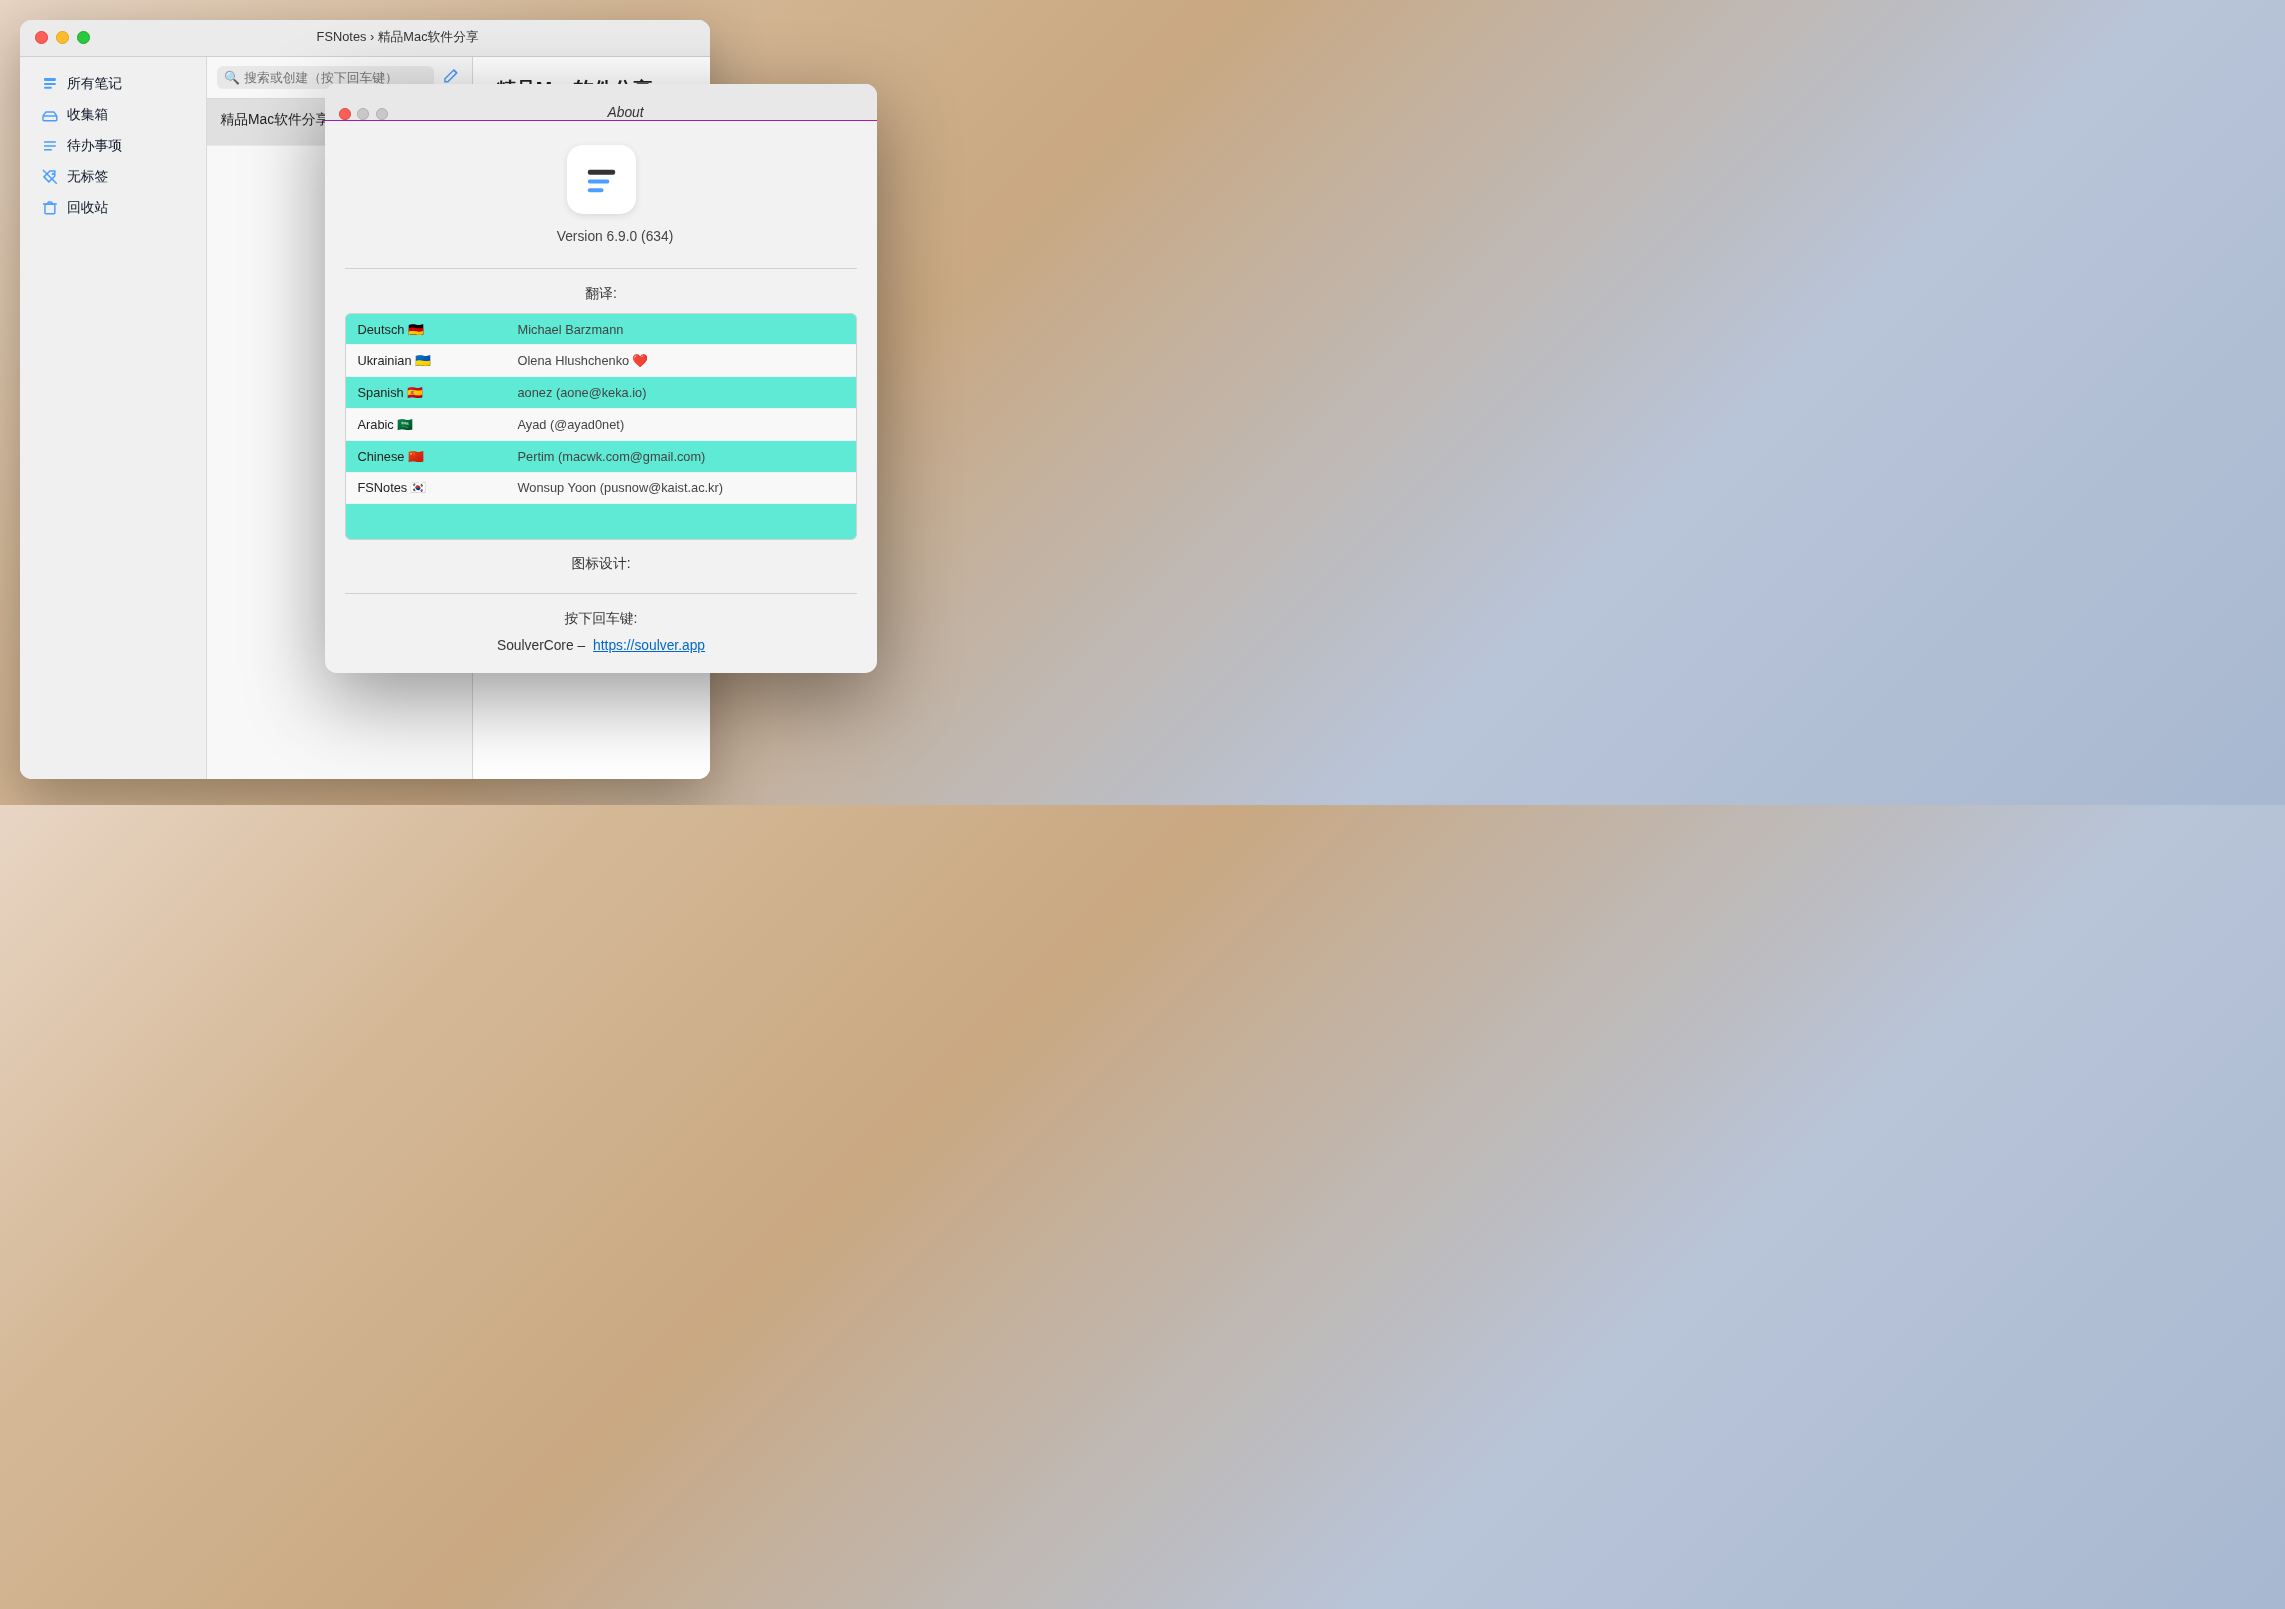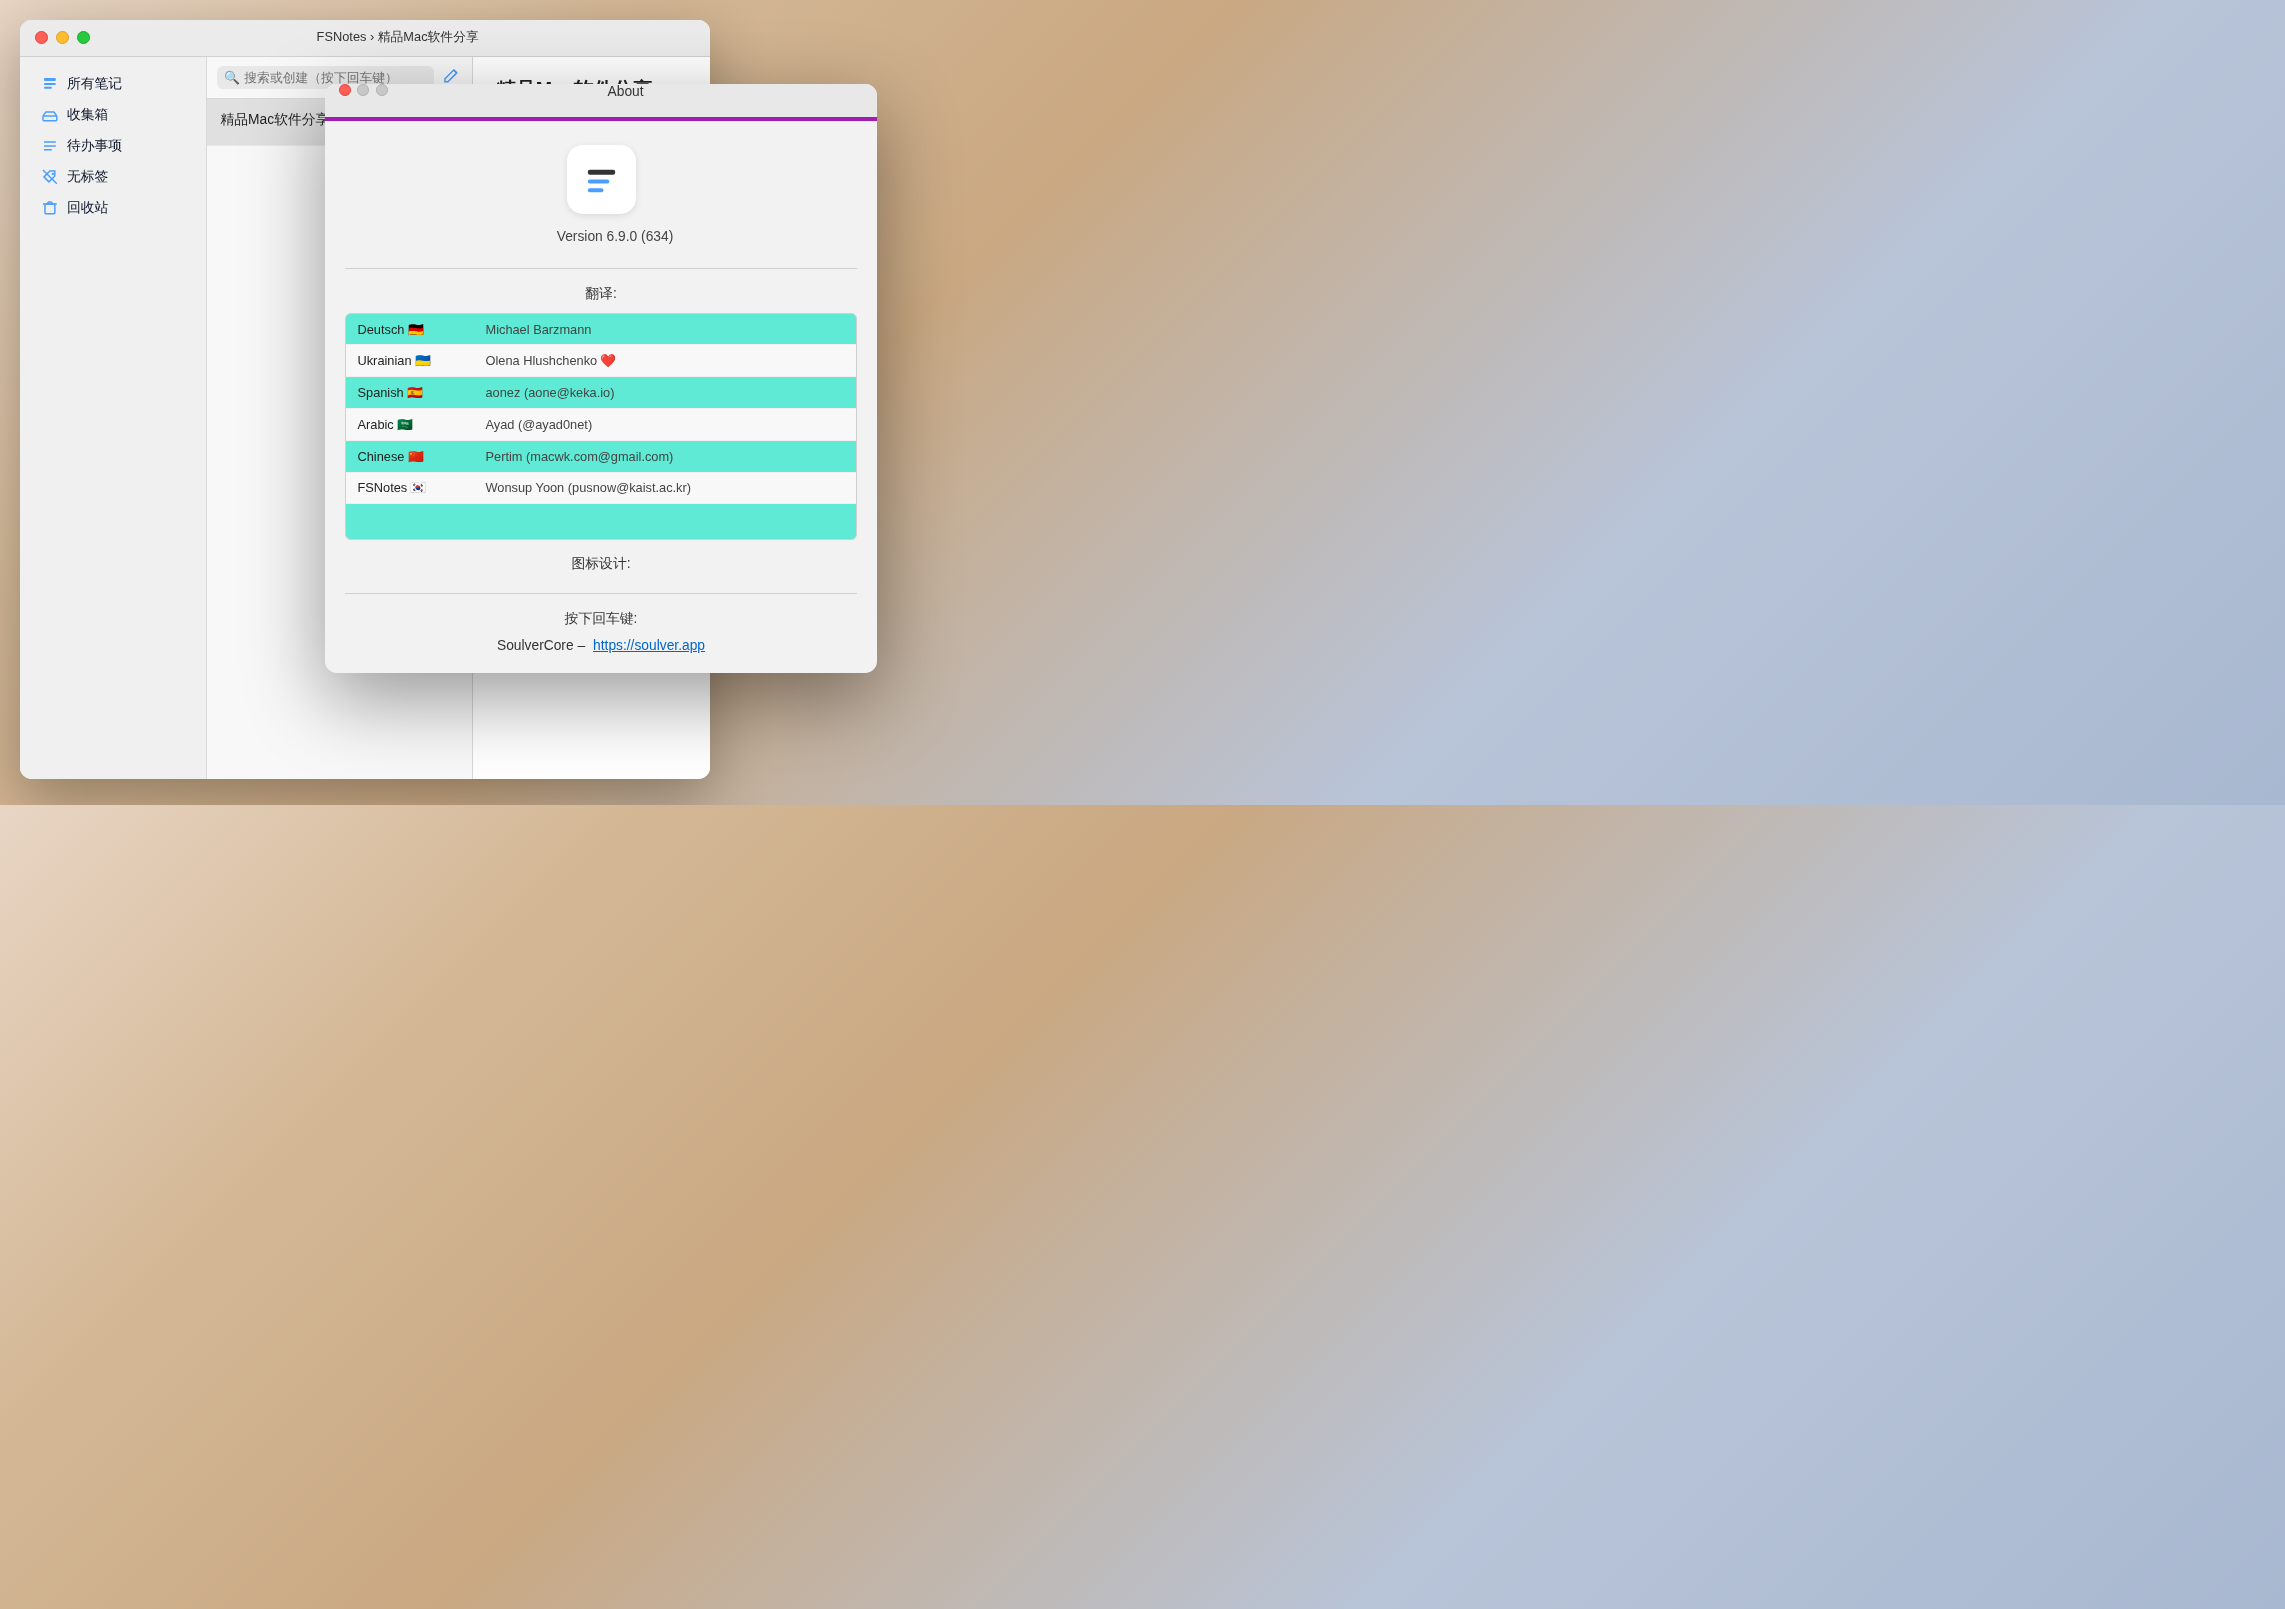"About" .about-title-bar { align-items: flex-start -> flex-end; border-bottom: 4px solid #a21caf -> 1px solid #a21caf; font-style: none -> italic }
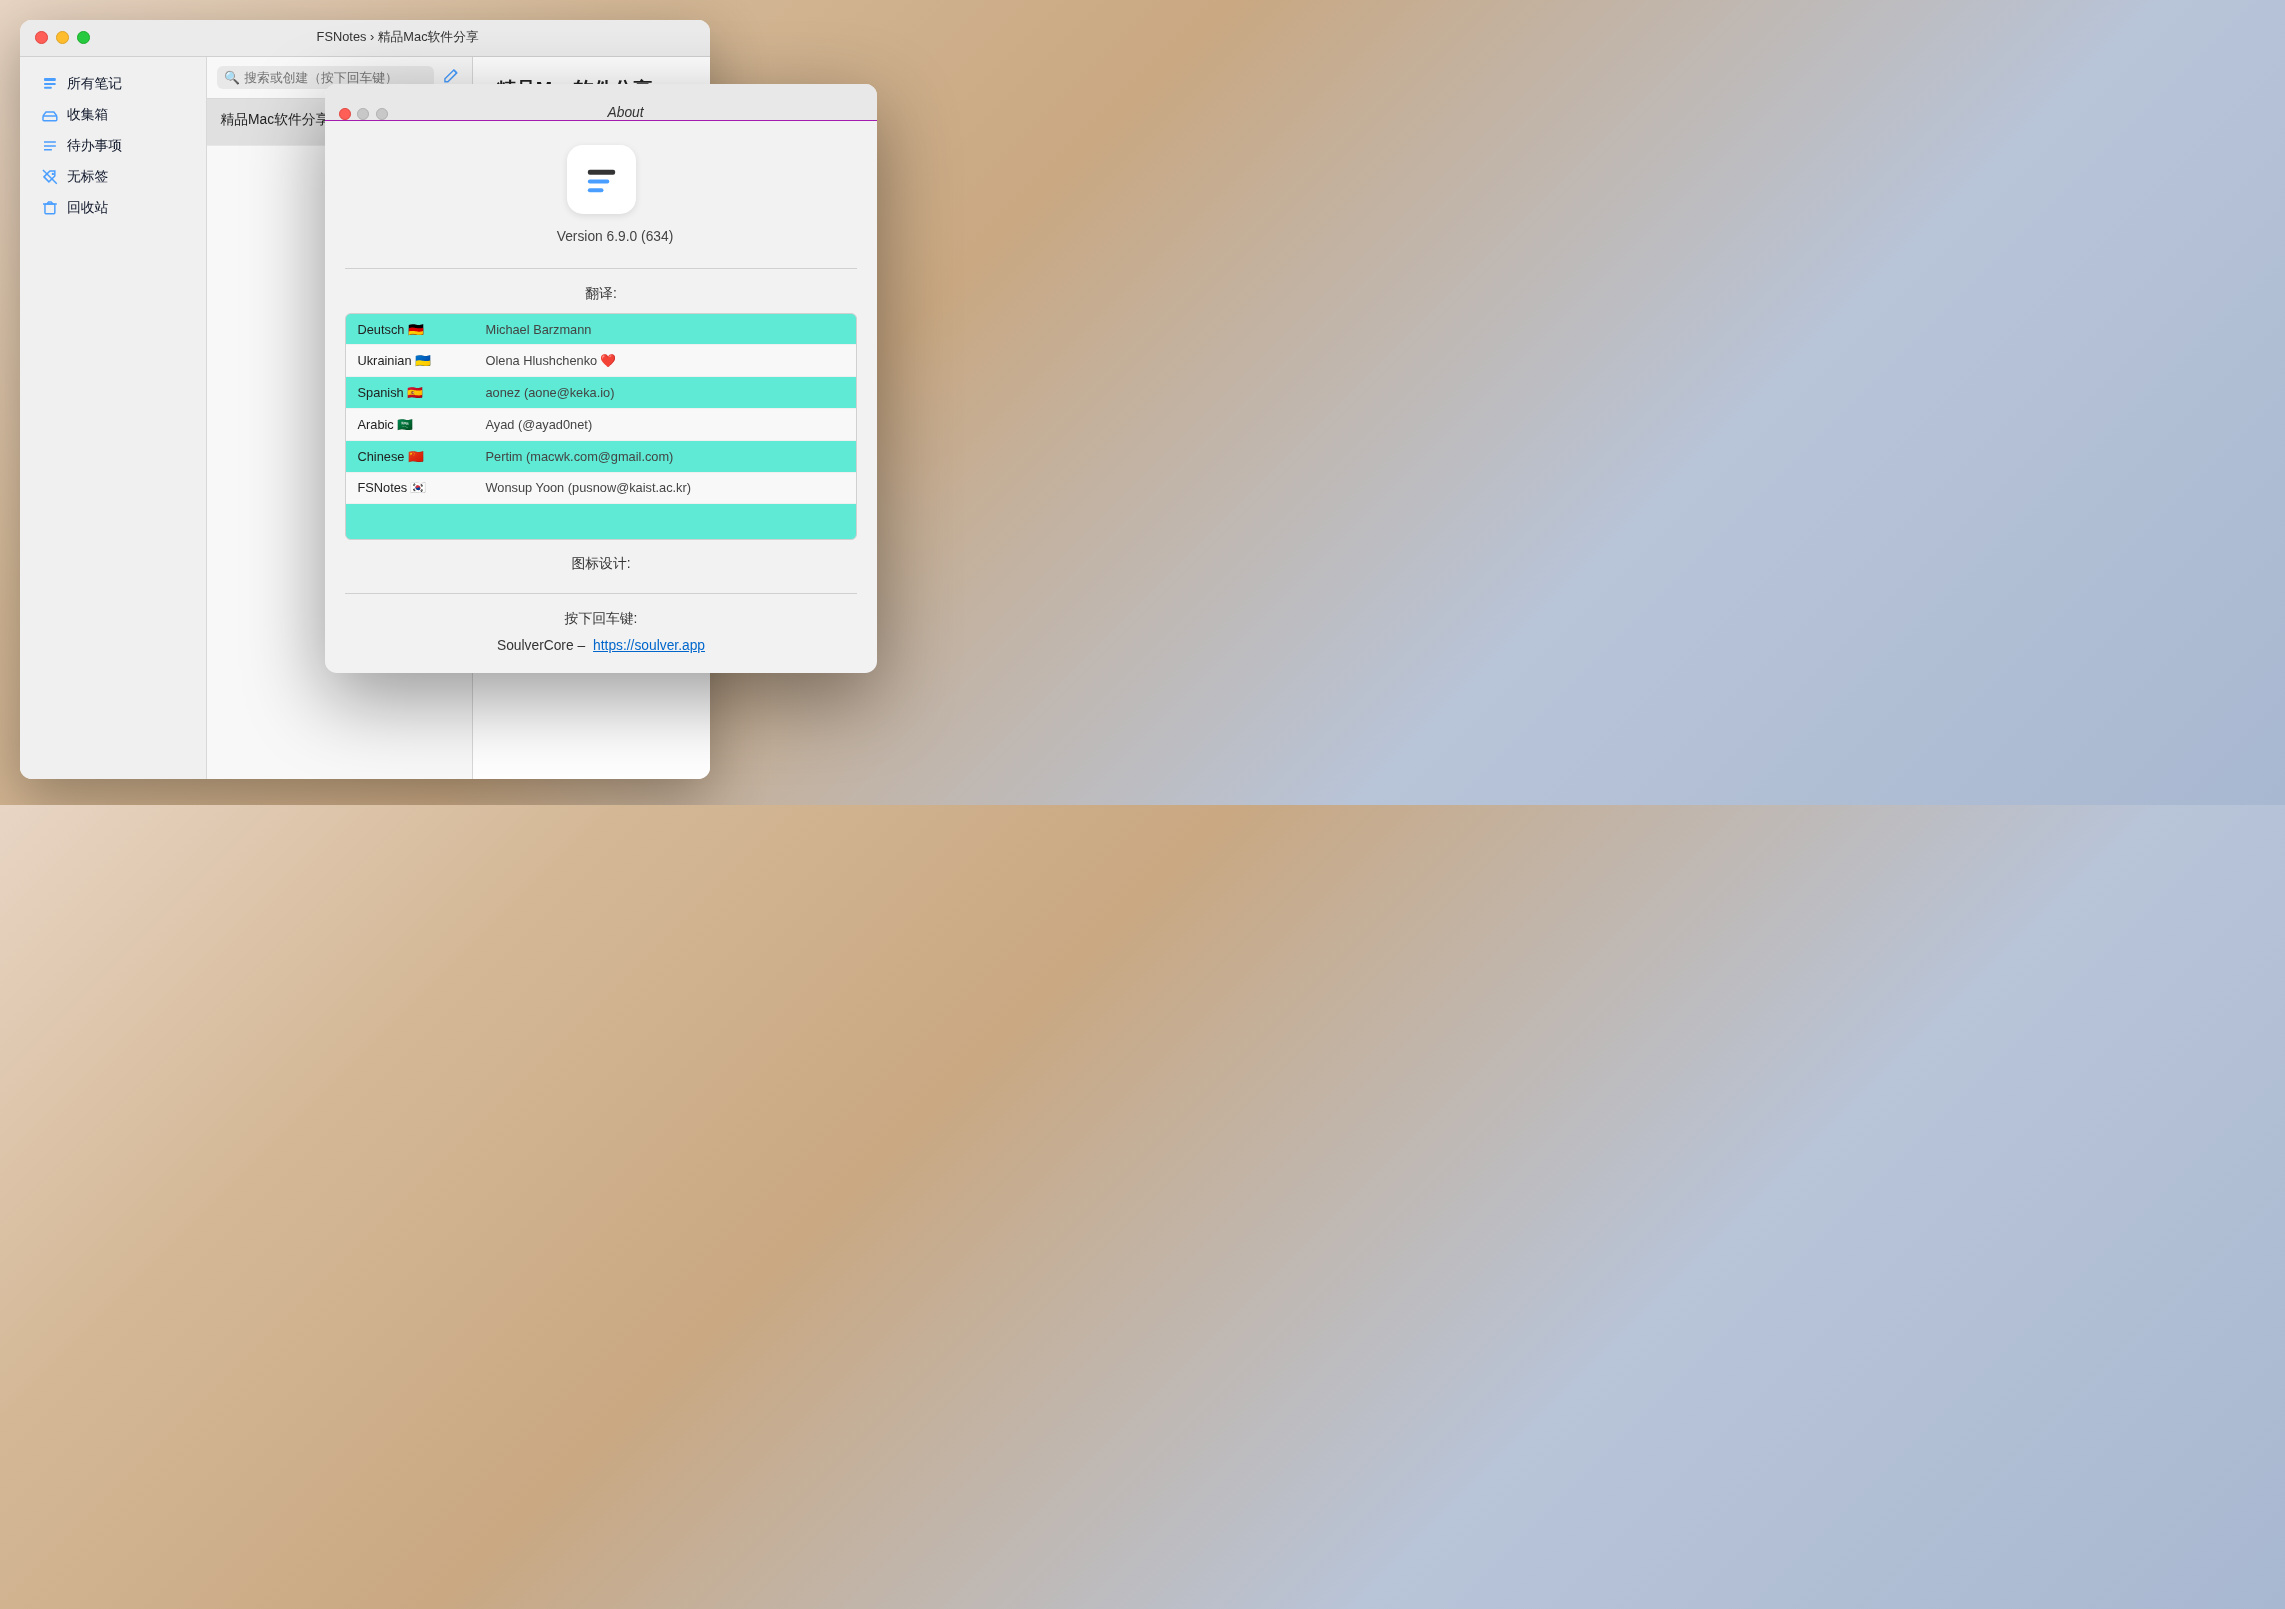"Michael Barzmann" .translator-name { margin-left: none -> 32px }
